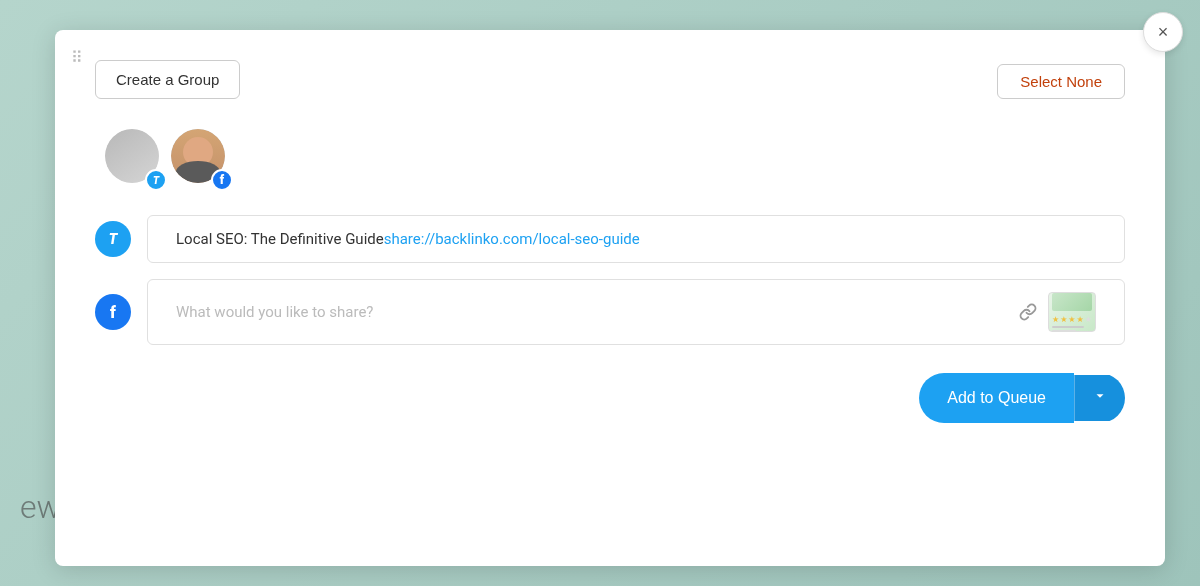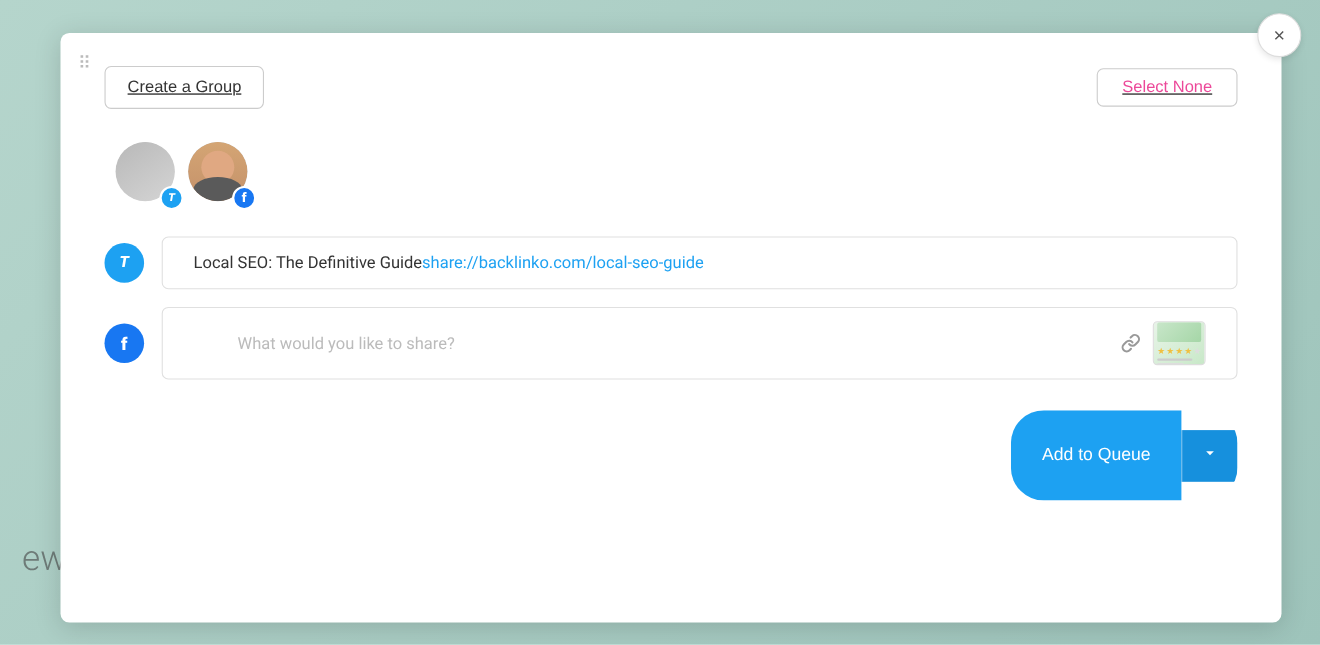"Create a Group" .header-row { align-items: center -> flex-end; text-decoration: underline -> none }
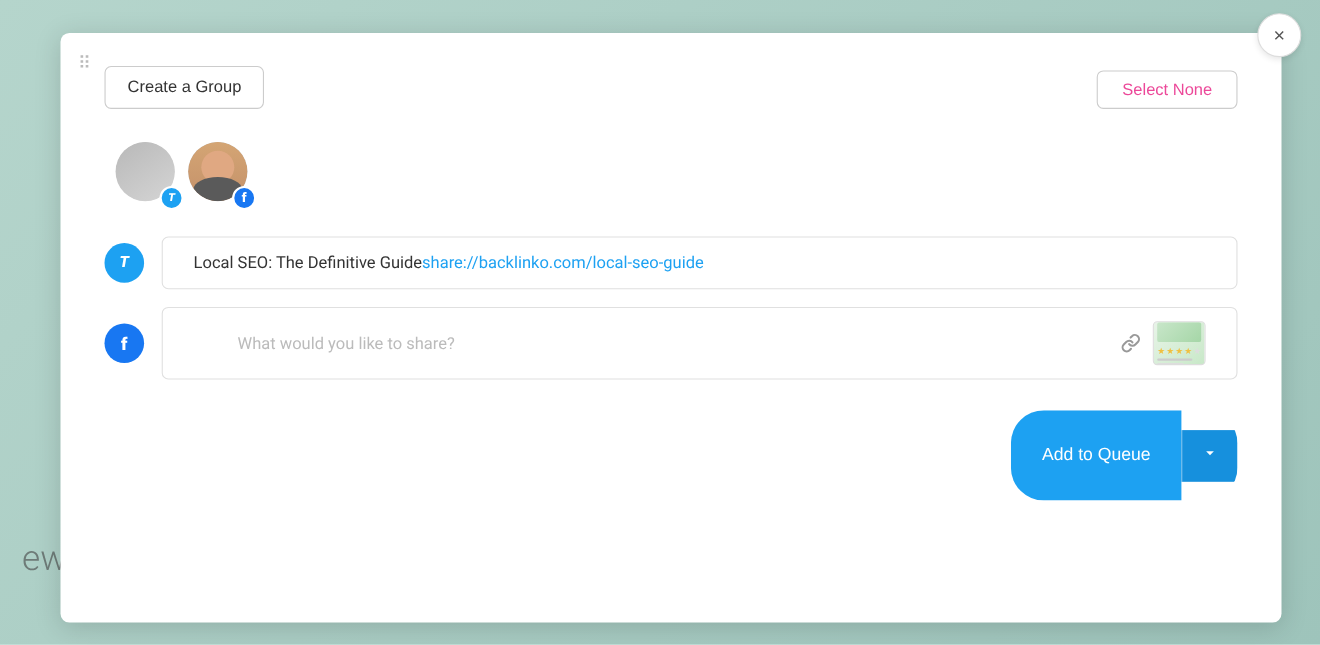"Select None" .select-none-btn { color: #ec4899 -> #c2410c }
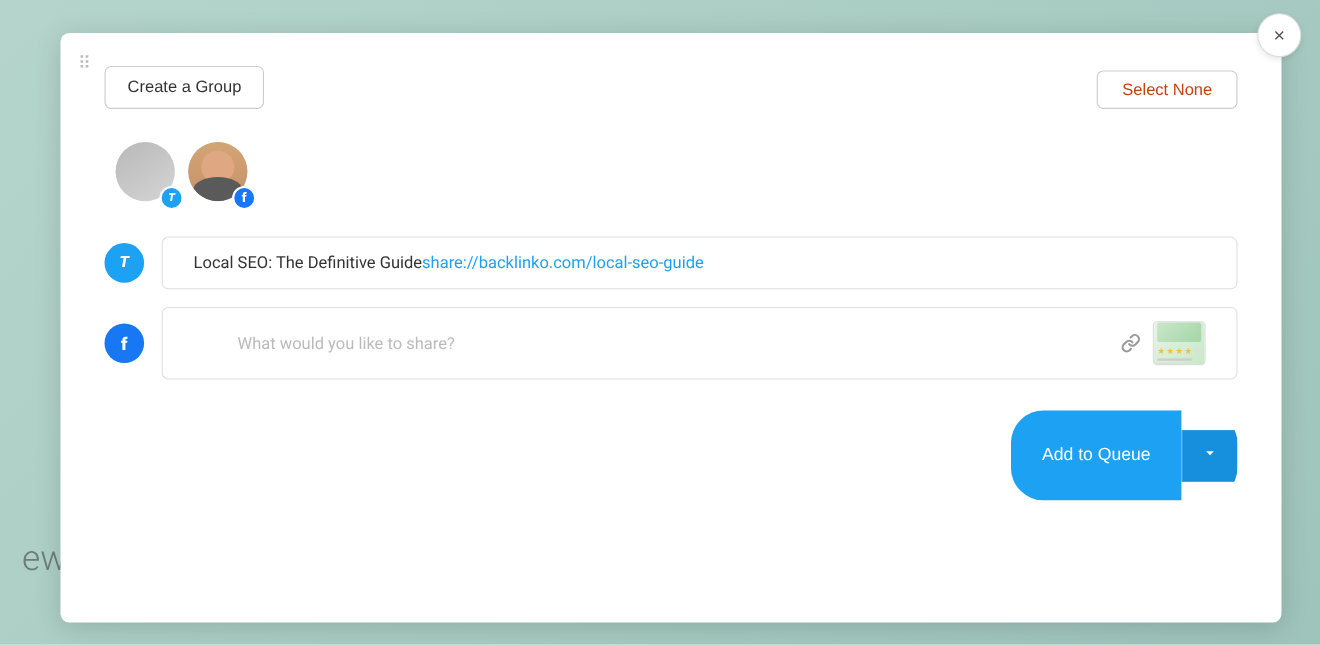"What would you like to" .compose-input-placeholder { margin-left: 40px -> none }
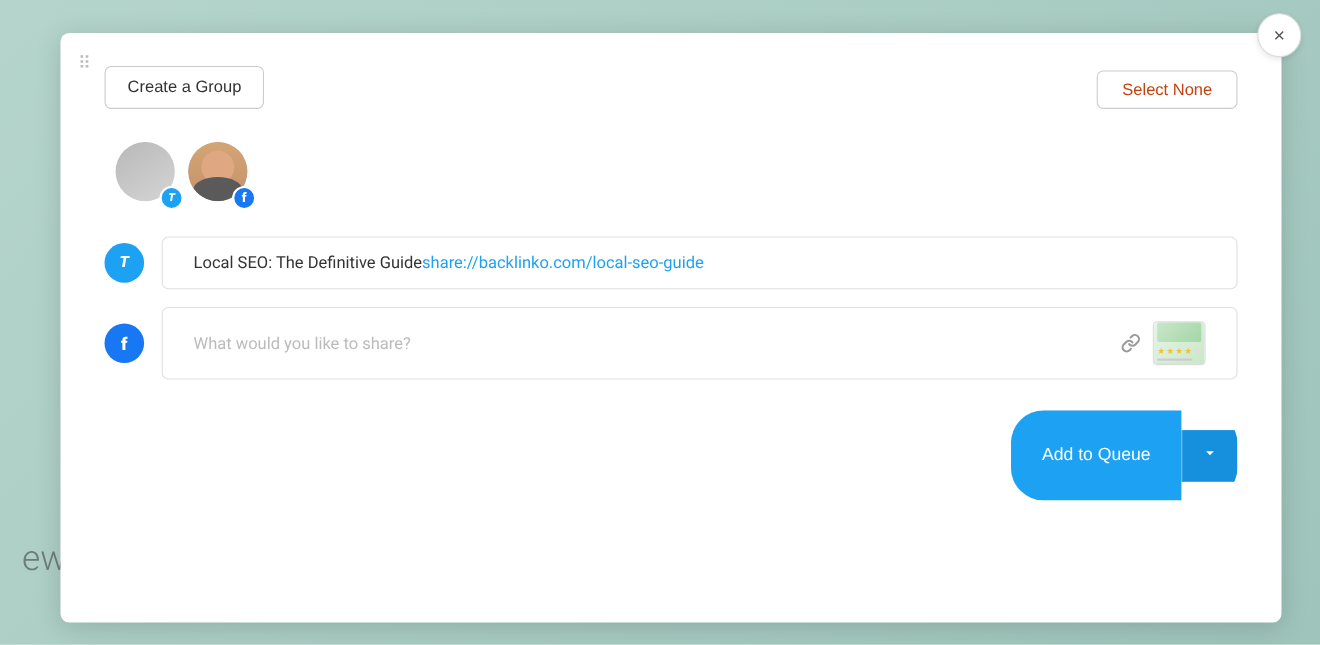"Add to Queue" .add-to-queue-main { padding: 32px 28px -> 16px 28px }
